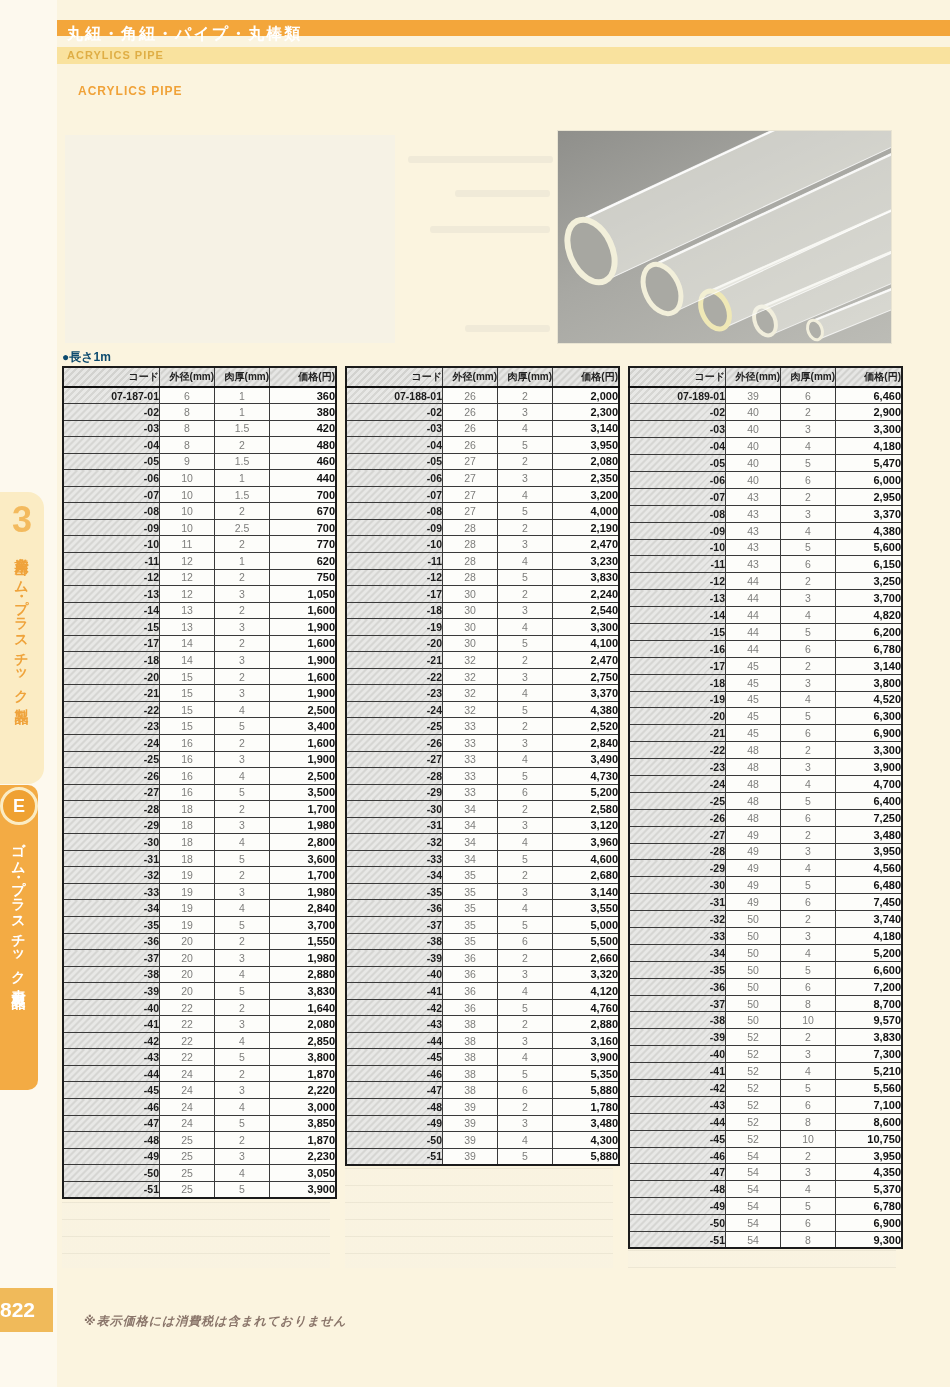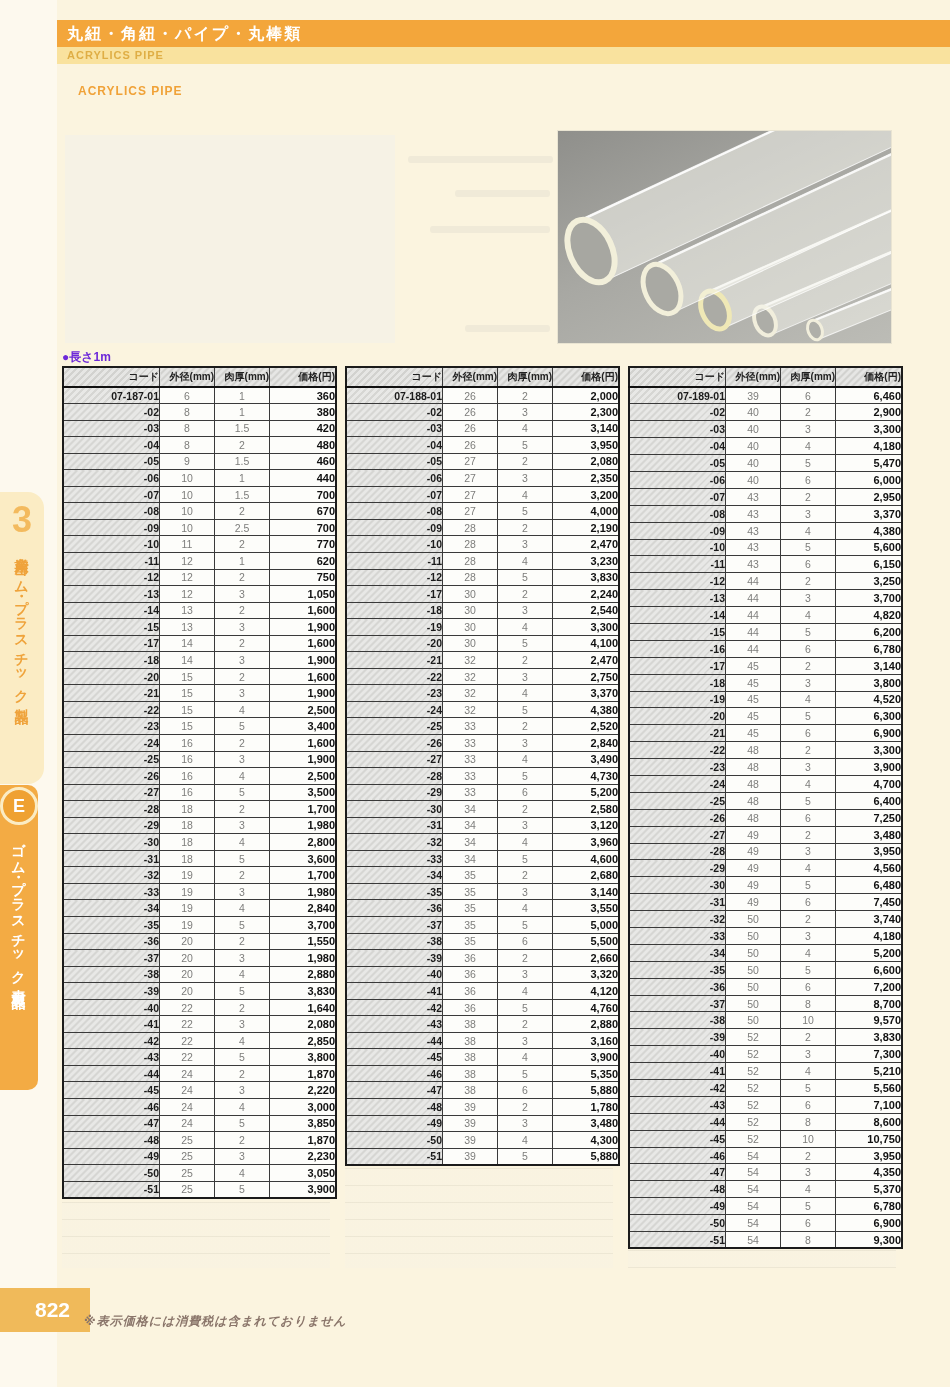"丸紐・角紐・パイプ・丸棒類" .top-bar { height: 27px -> 16px }
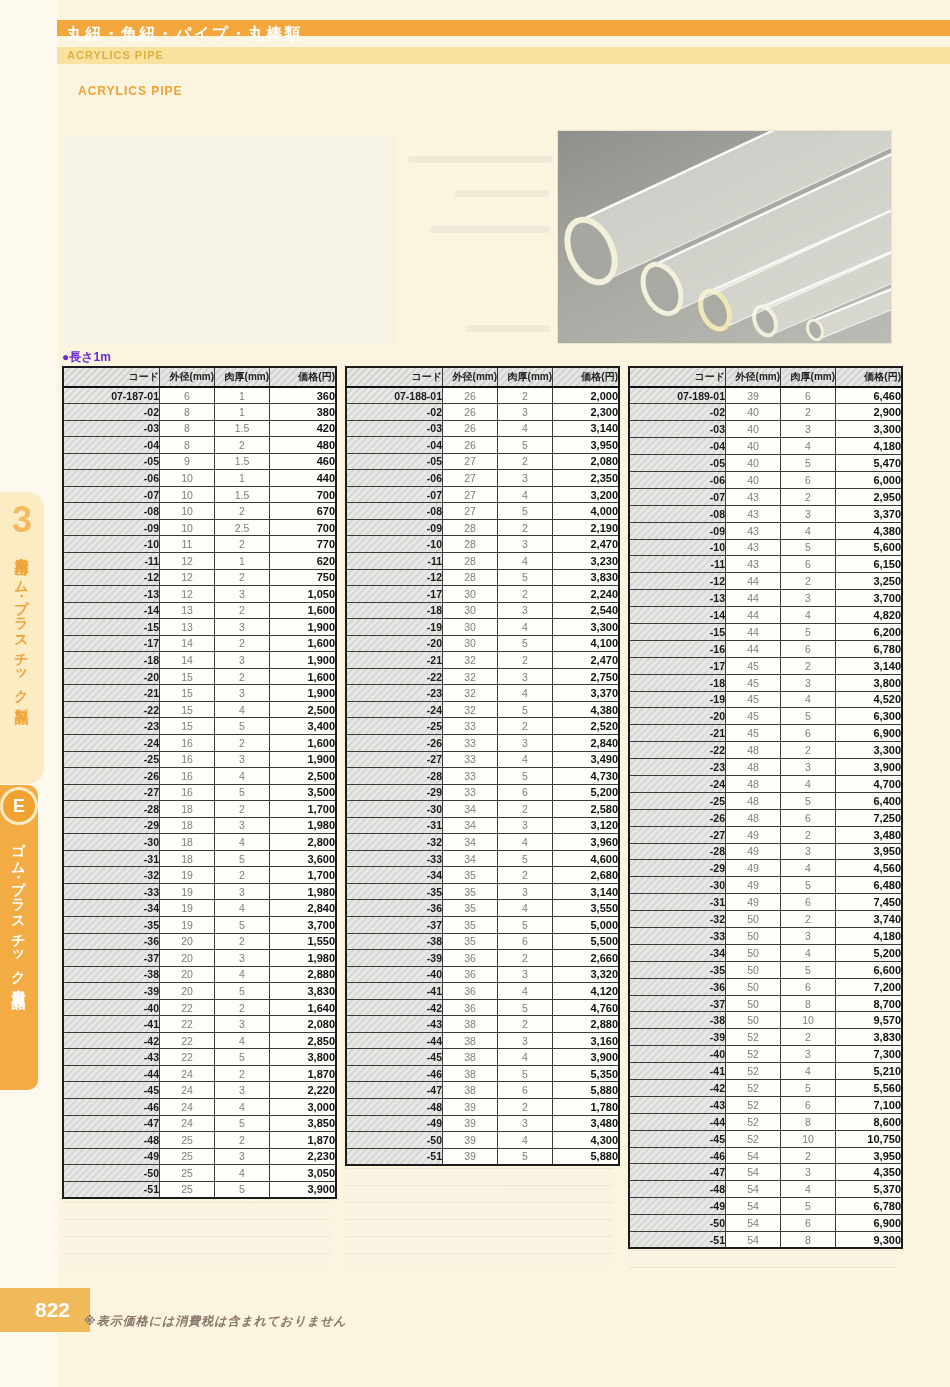"●長さ1m" .length-note { color: #6d28d9 -> #0c4a6e }
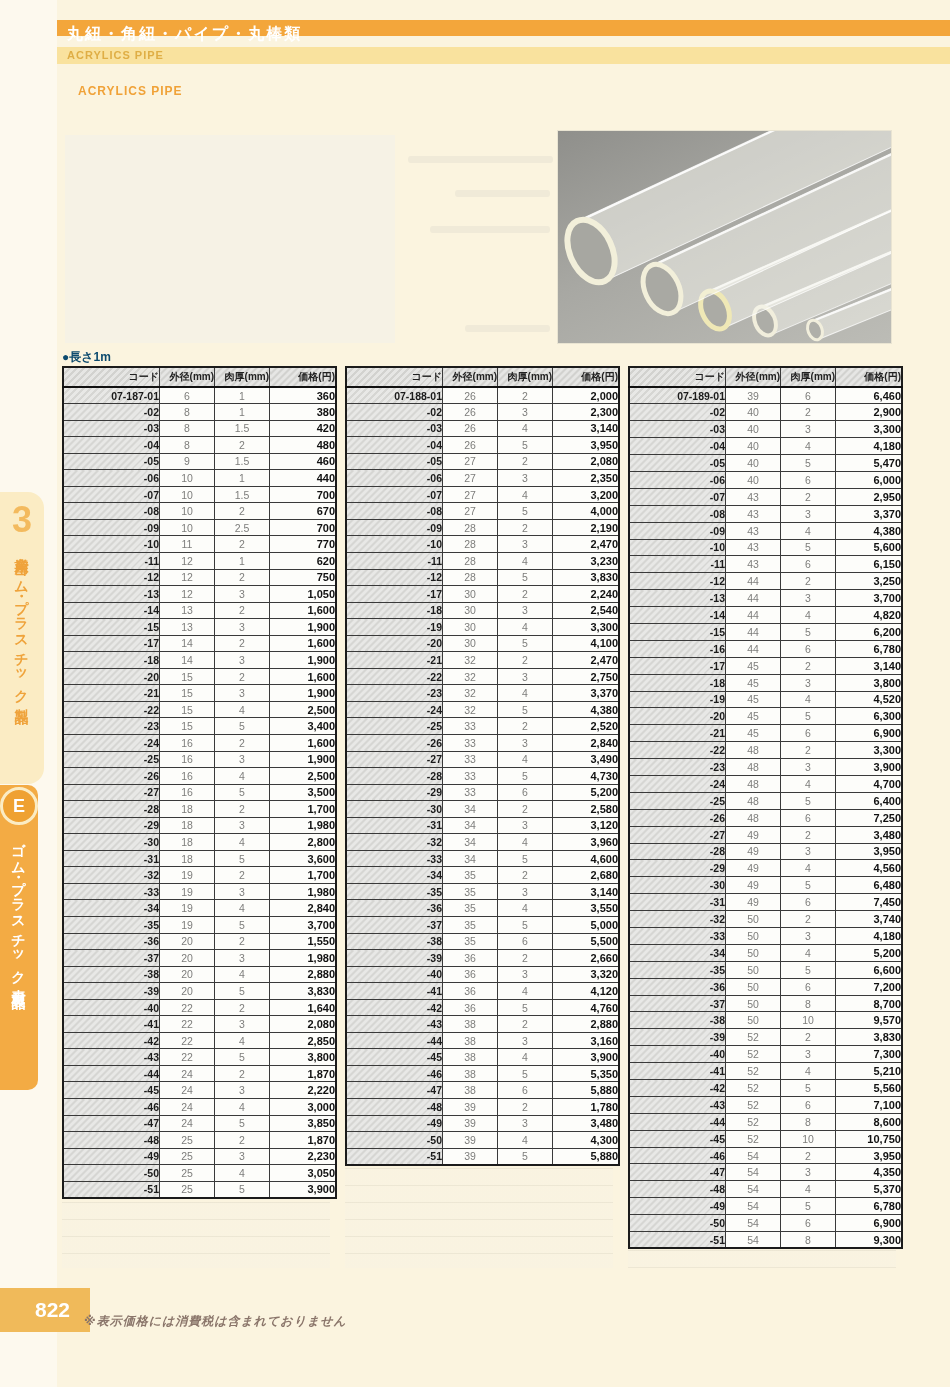"822" .page-num-box { width: 90px -> 53px }
